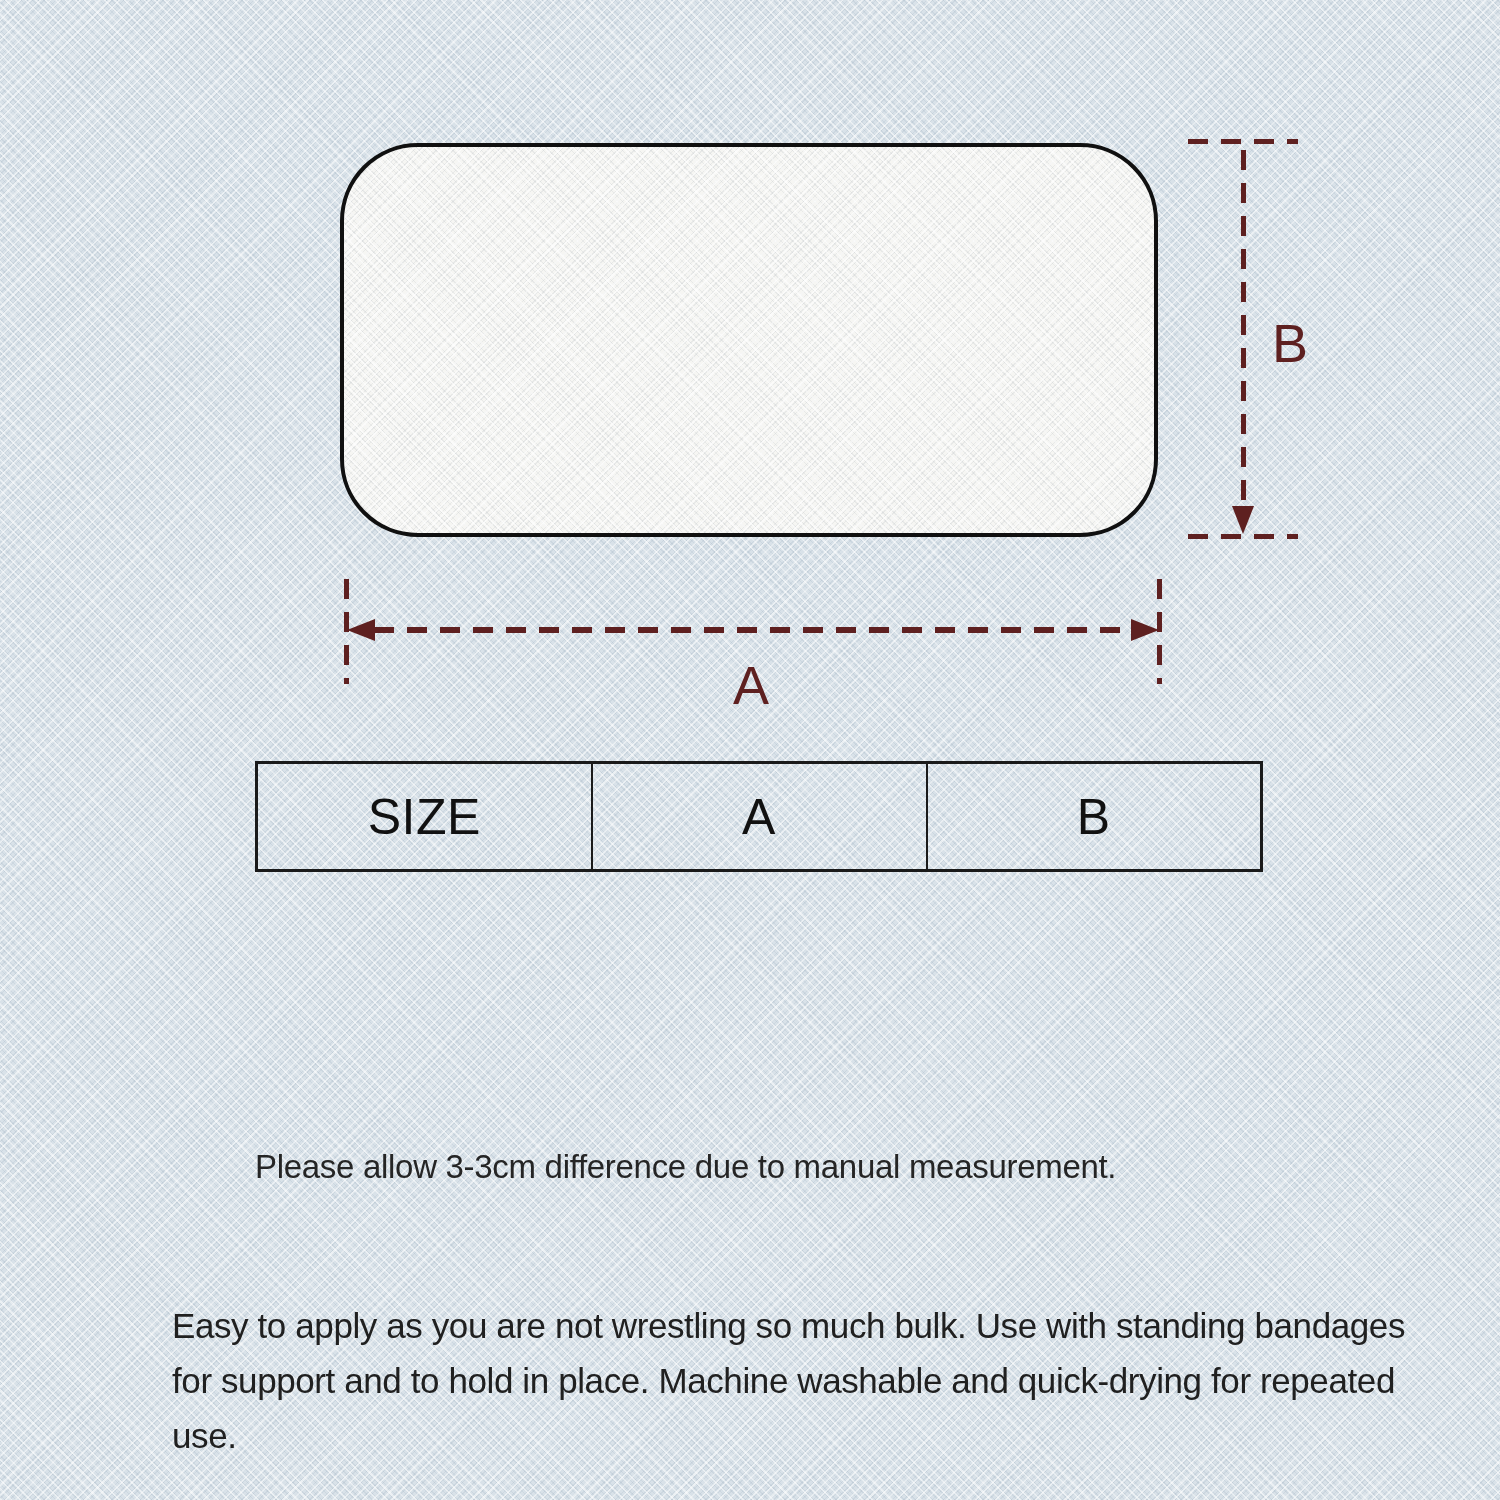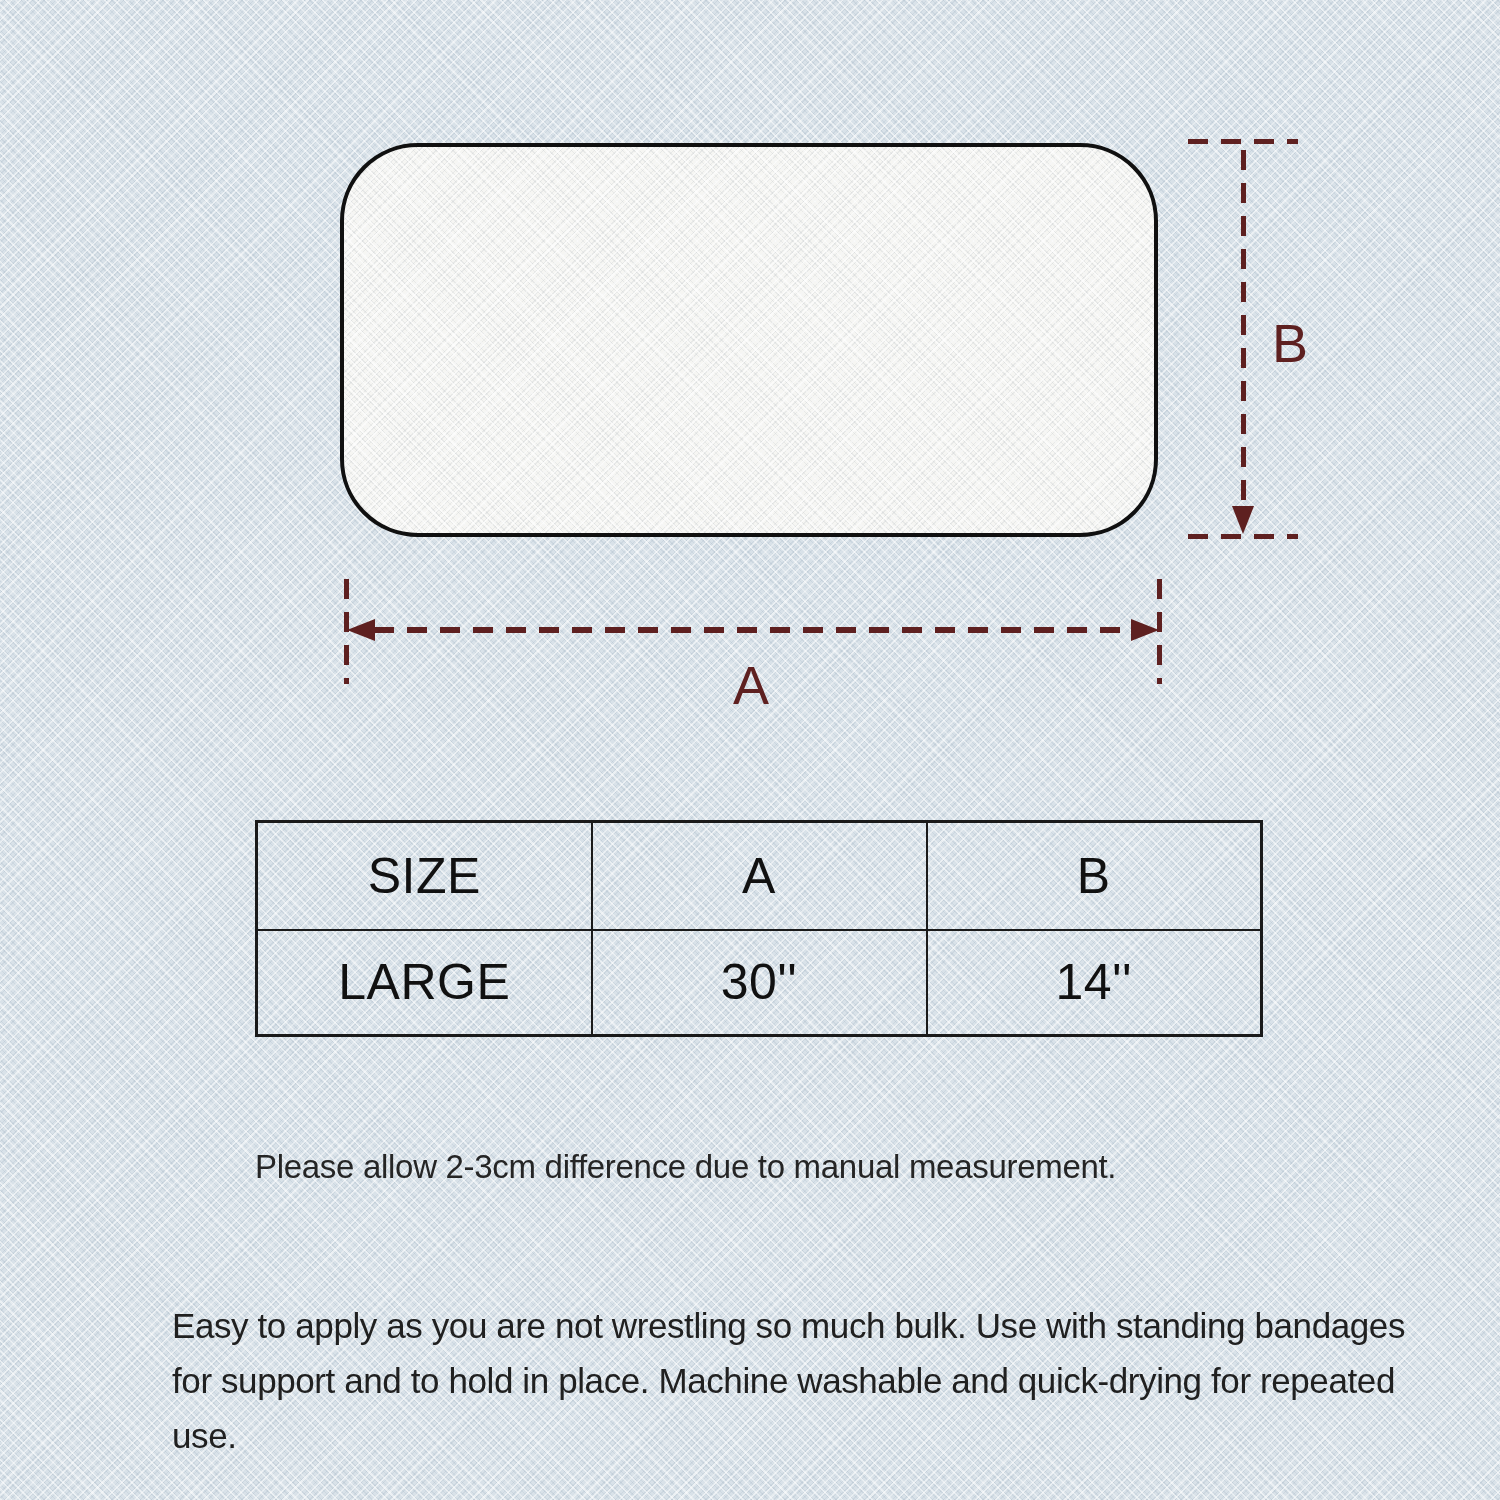"SIZE" .size-table { top: 820px -> 761px }
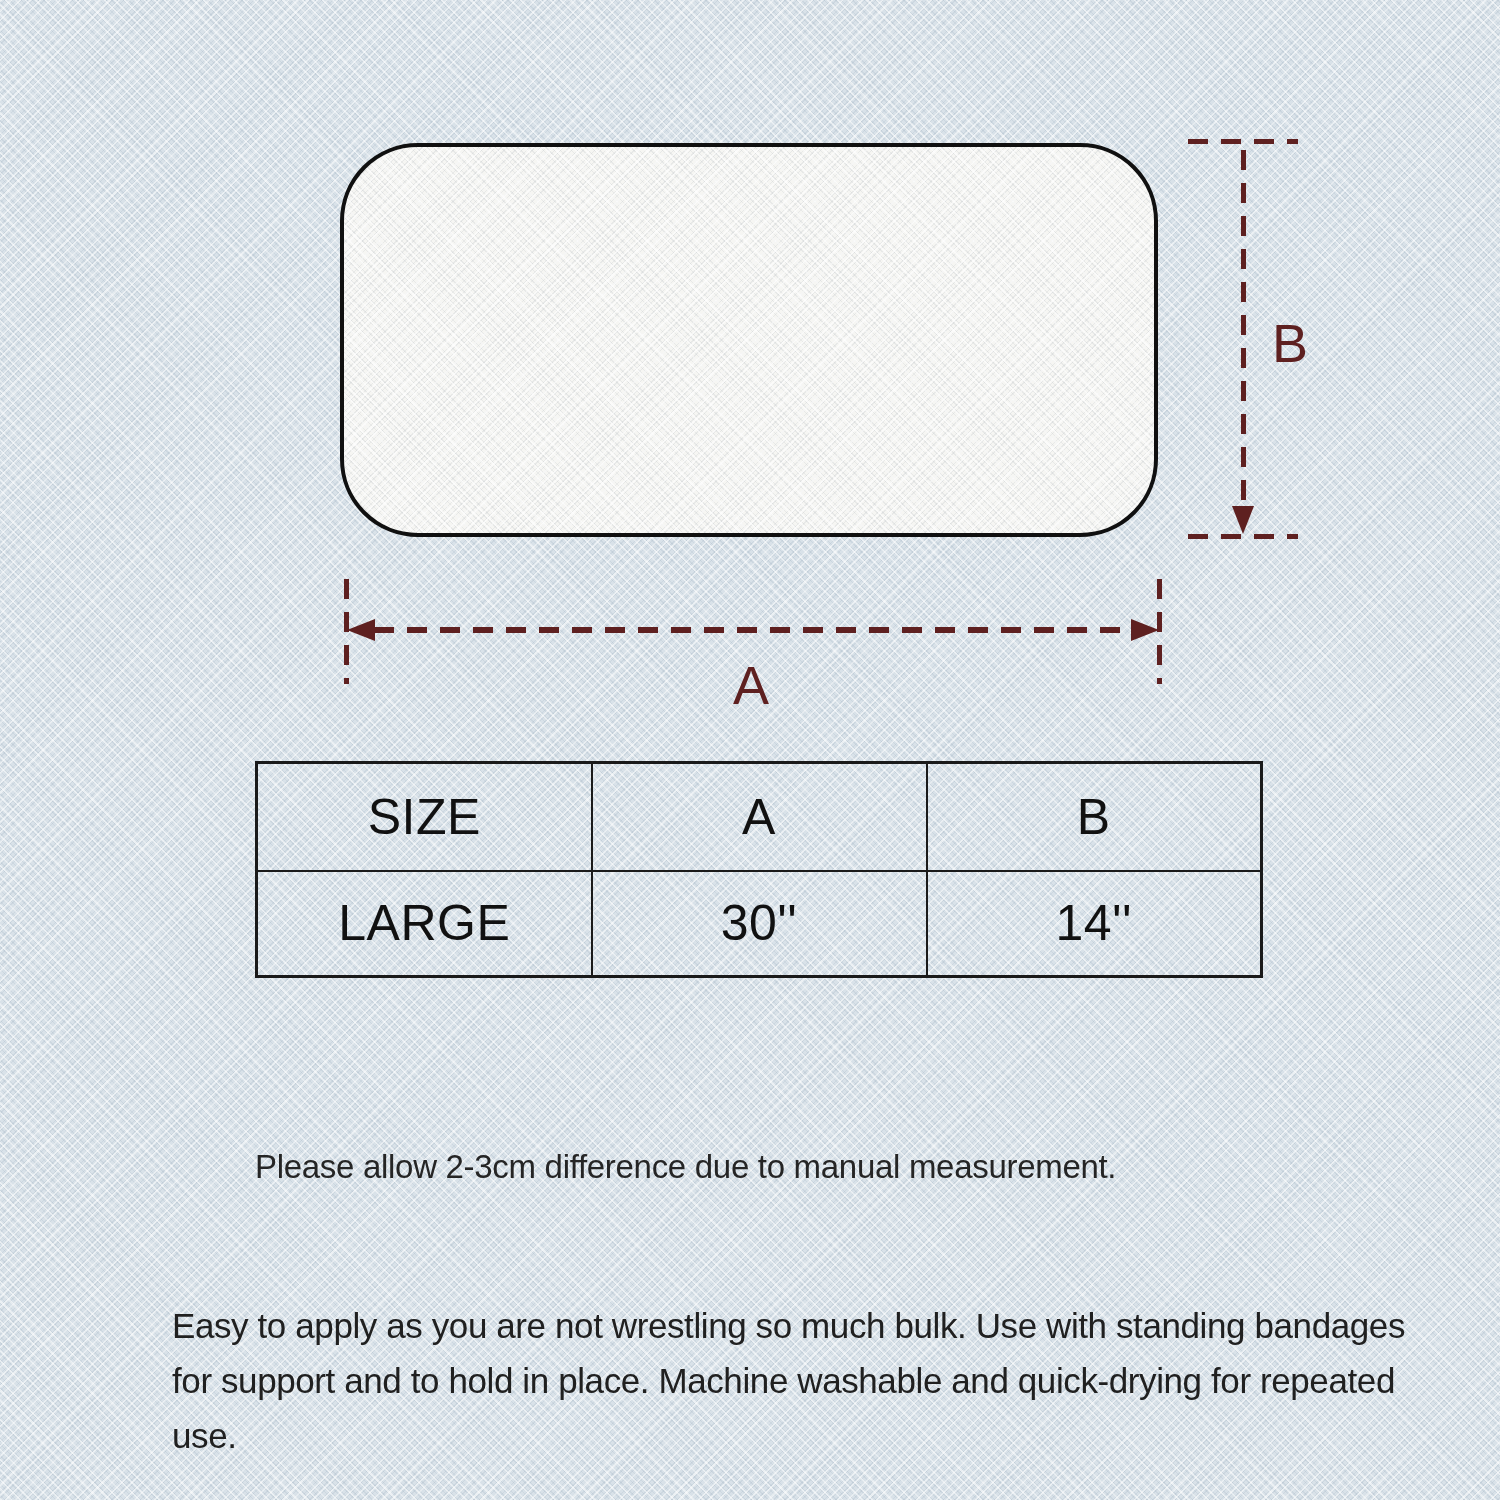"LARGE" tr.row-large { html: <tr> <td>LARGE</td> <td>30''</td> <td>14''</td> </tr> -> none }
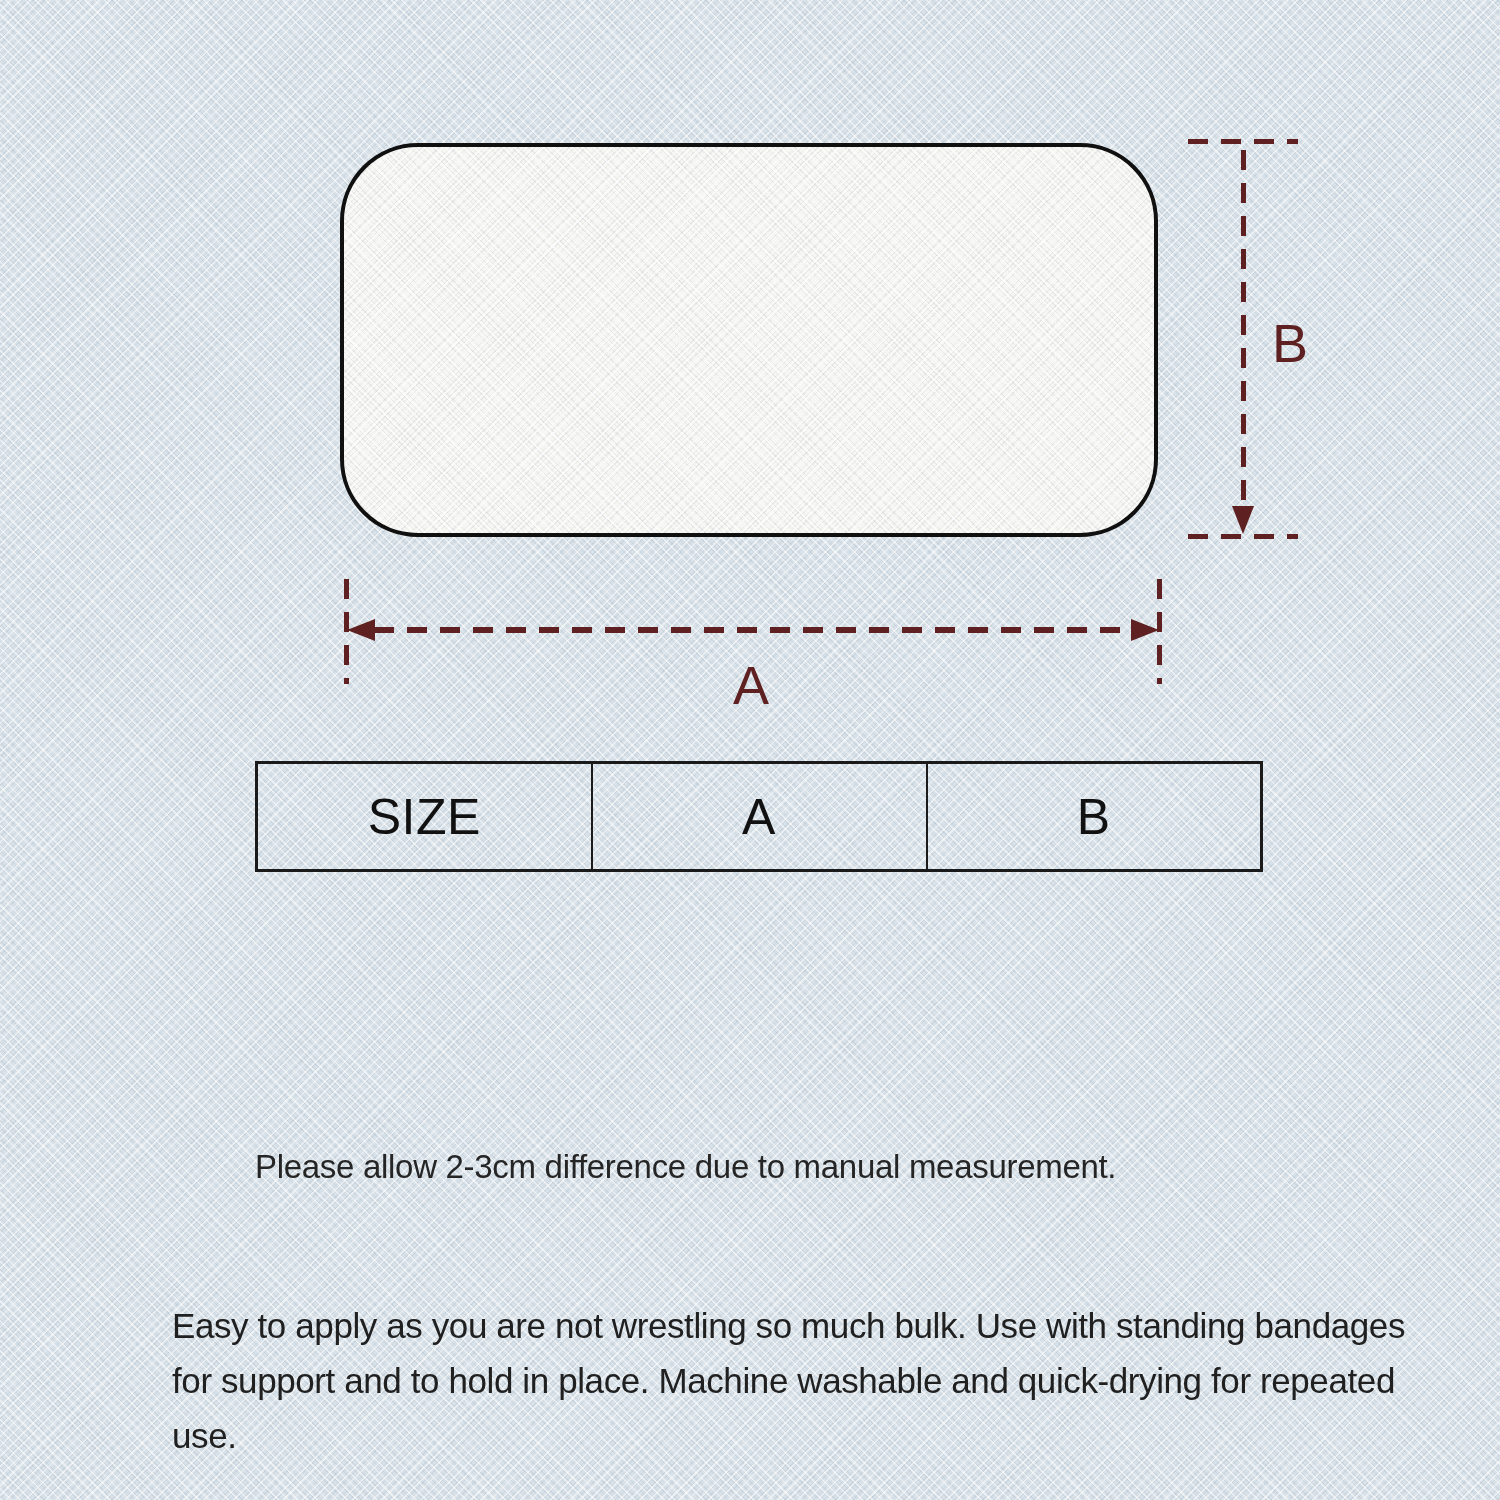"Please allow 2-3cm difference due" div.abs { text: 2-3cm -> 3-3cm }
